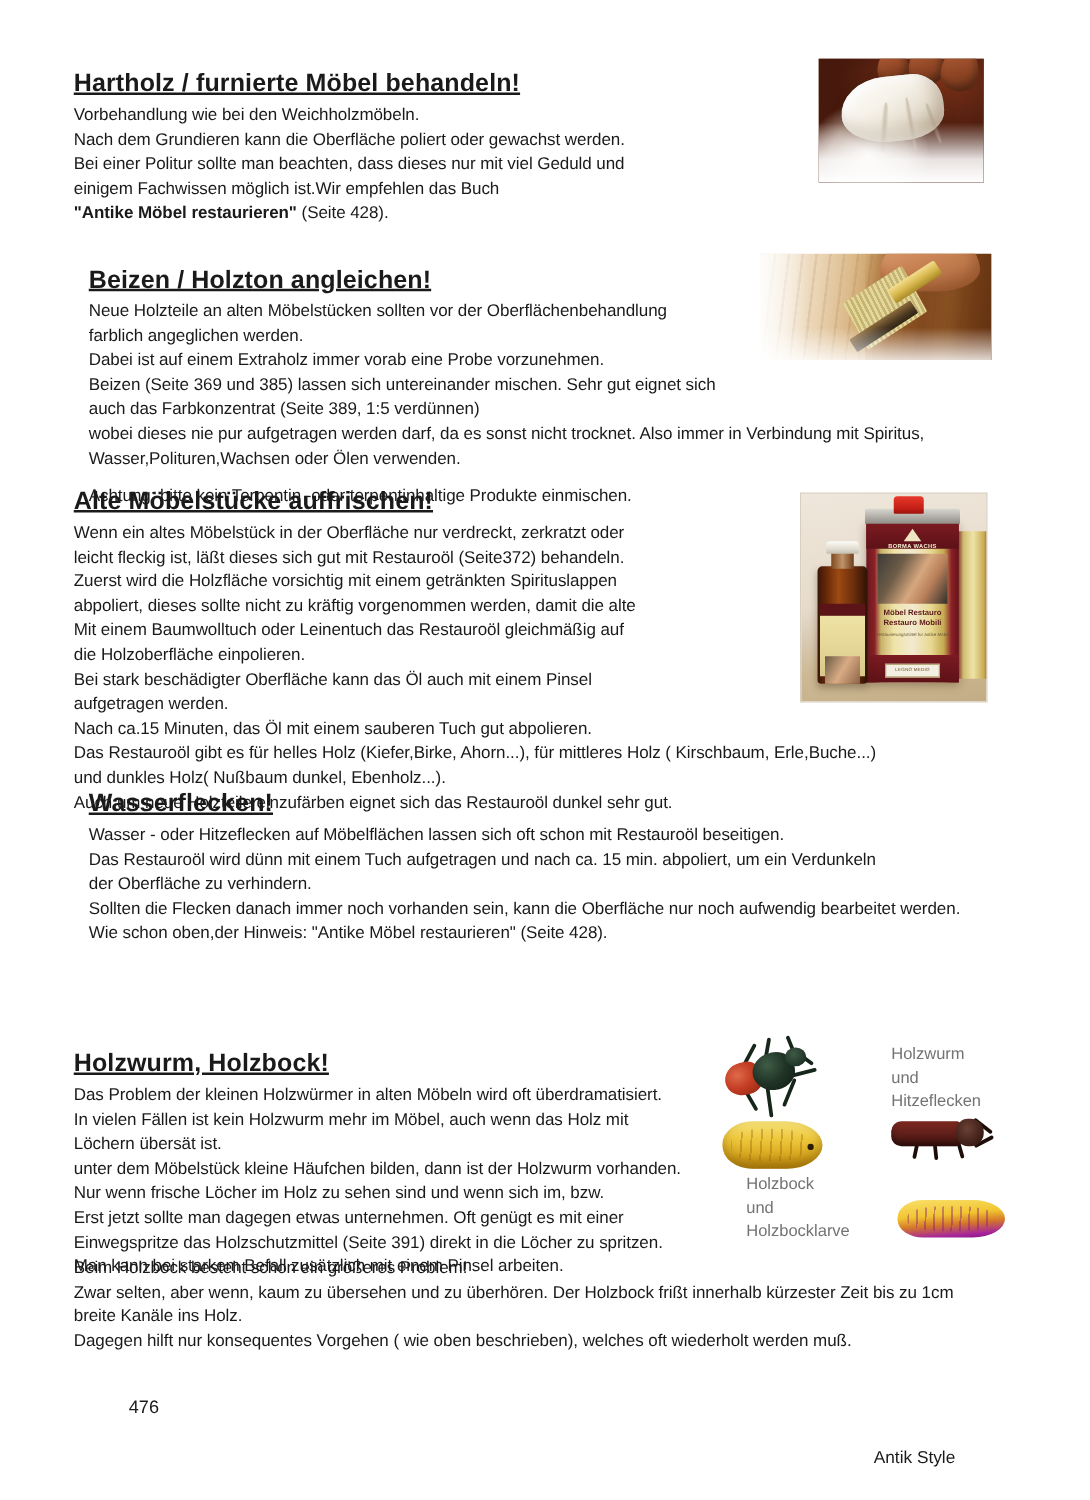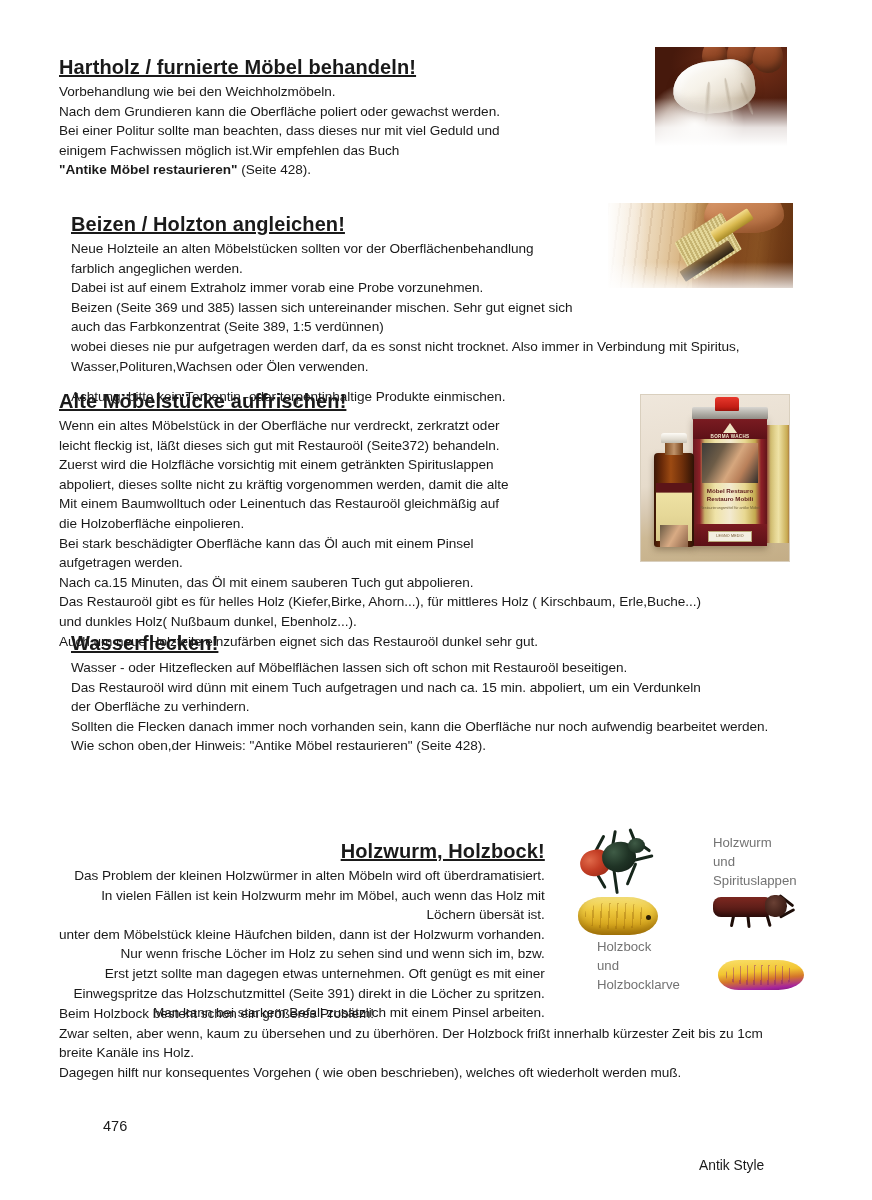"Holzwurm, Holzbock!" div.section { text-align: right -> none }
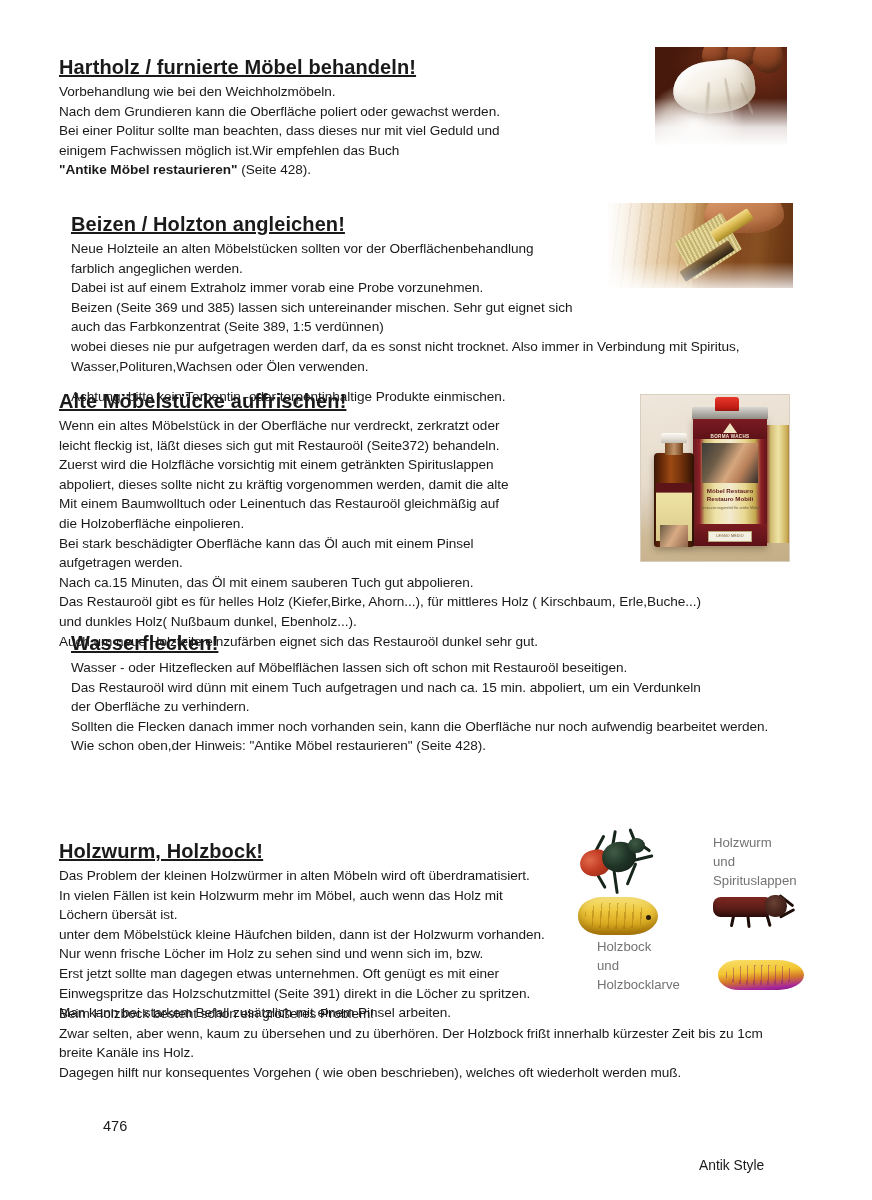"Spirituslappen" div { text: Spirituslappen -> Hitzeflecken }
